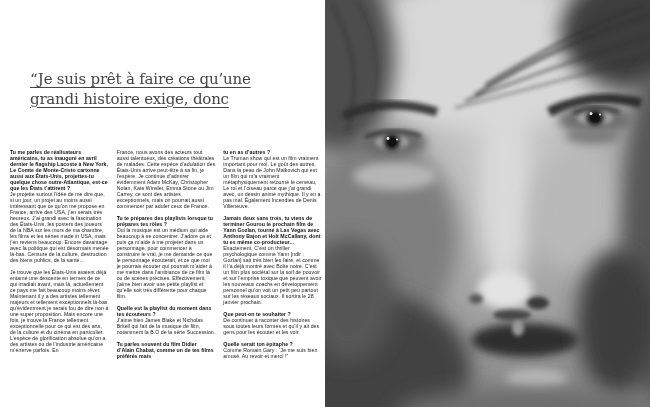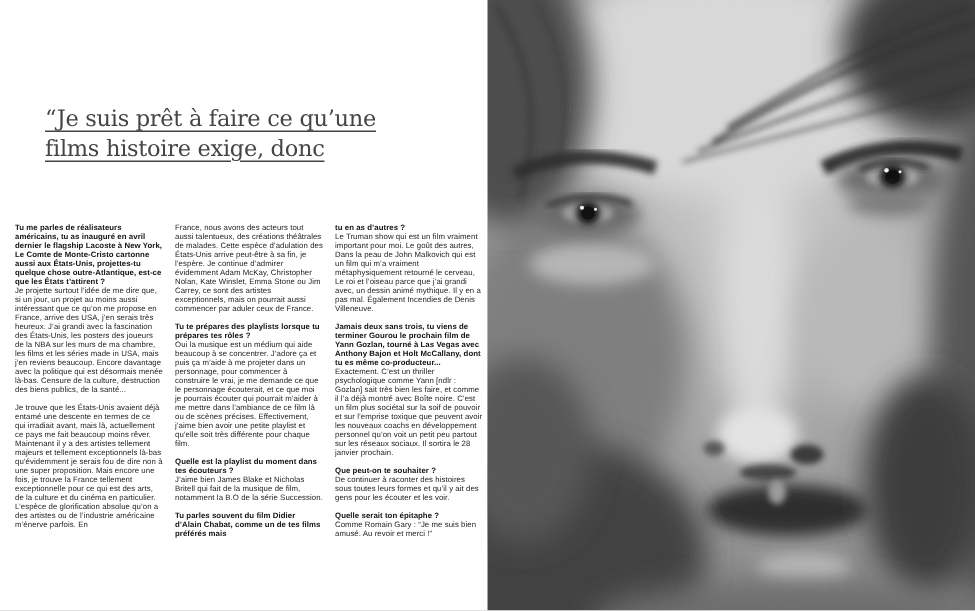"films histoire exige, donc" div.pq-line { text: films -> grandi }
